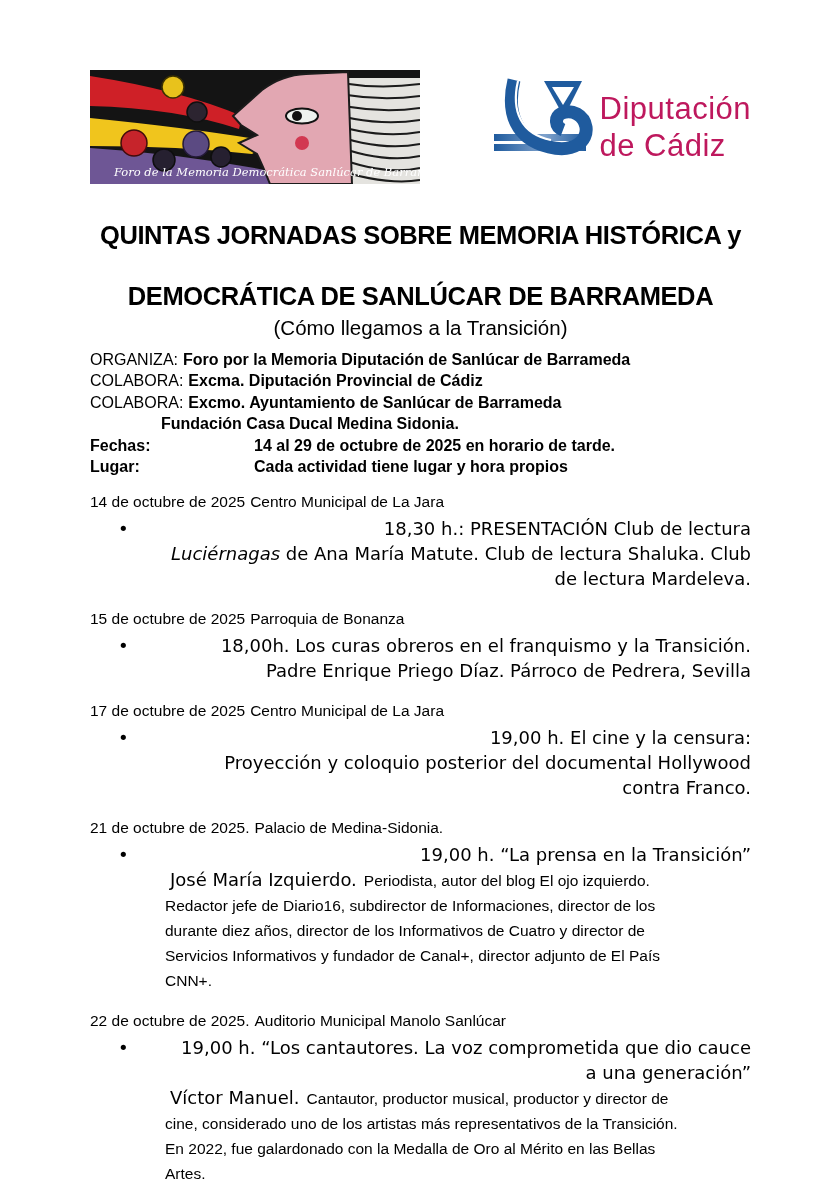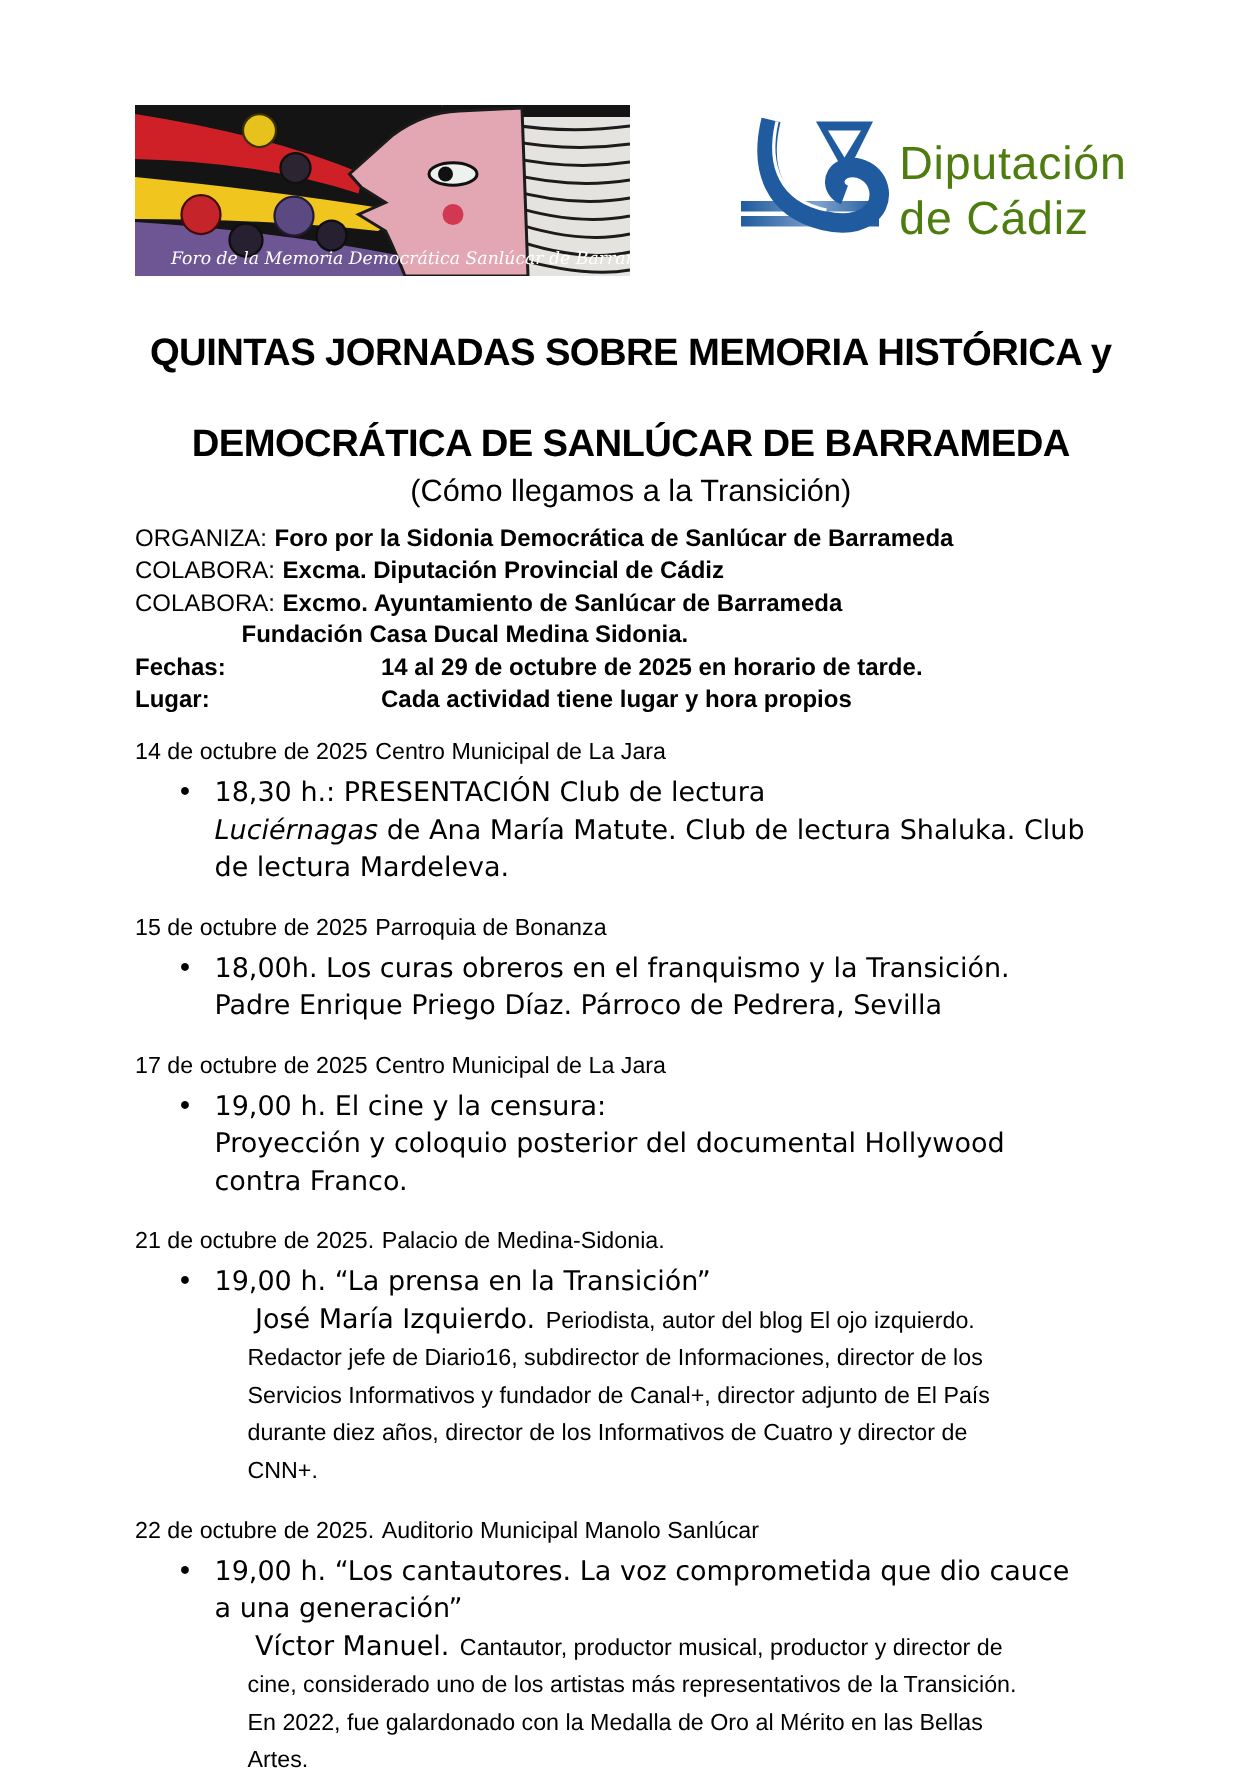"Diputación" .dip-text { color: #4d7c0f -> #be185d }
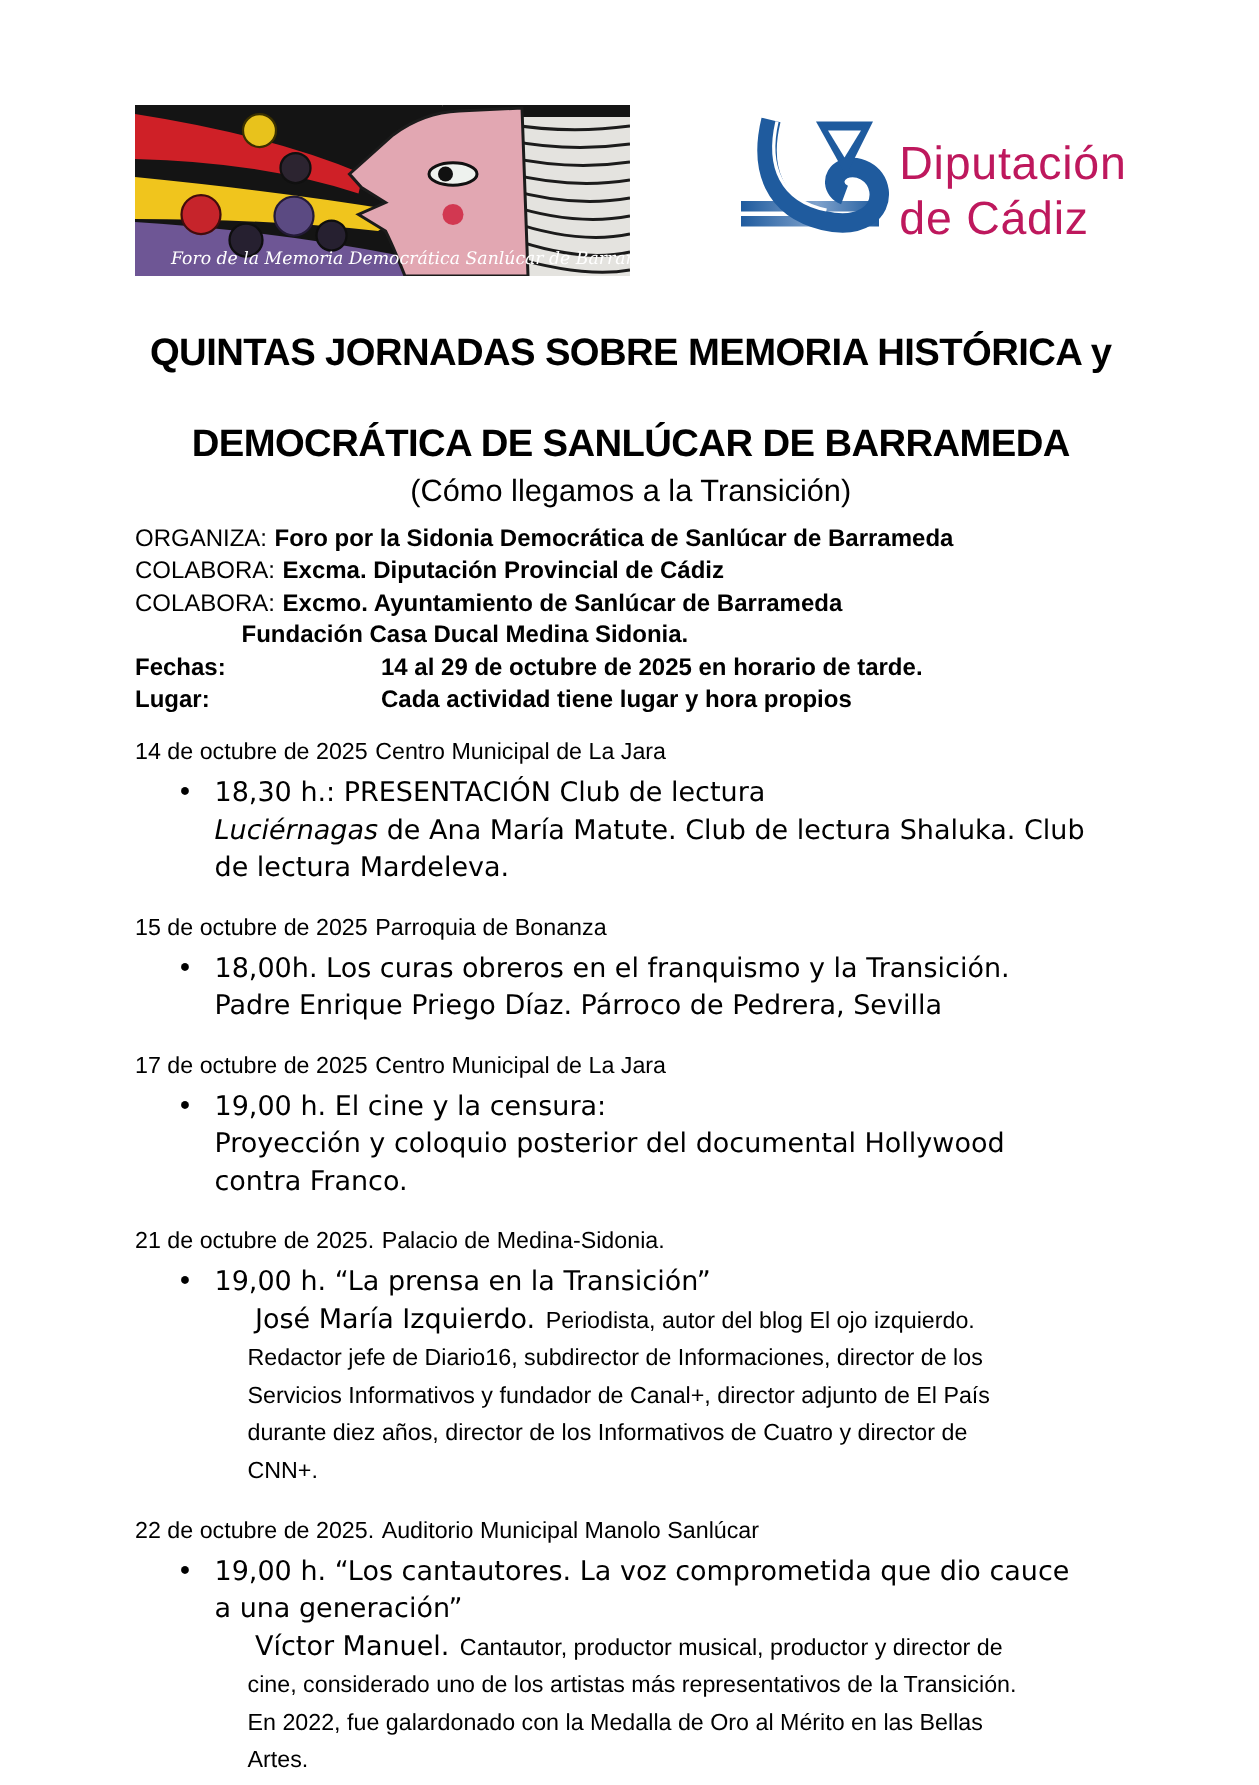"Foro por la Sidonia Democrática" span.bold { text: Sidonia Democrática -> Memoria Diputación }
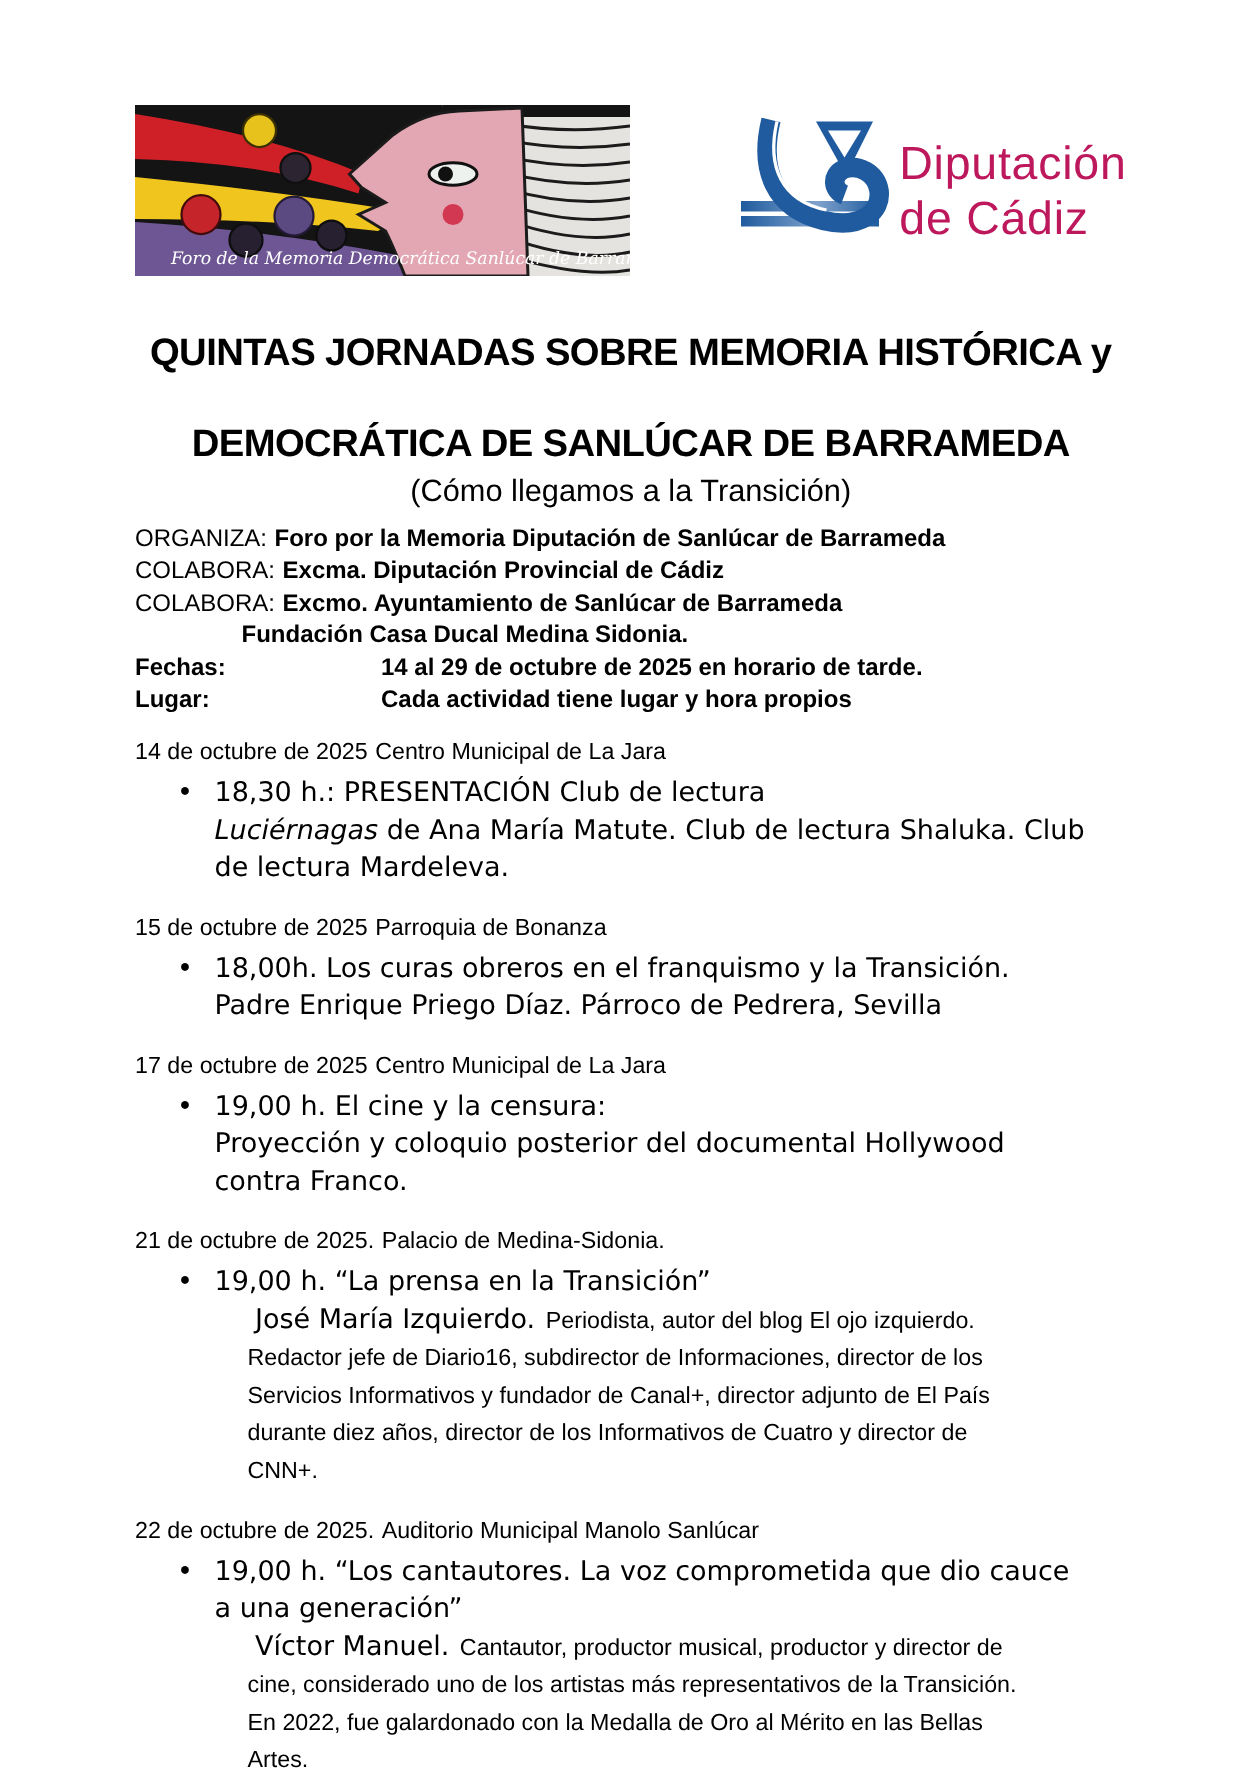"18,30 h.: PRESENTACIÓN Club de" .bullet { text-align: none -> right }
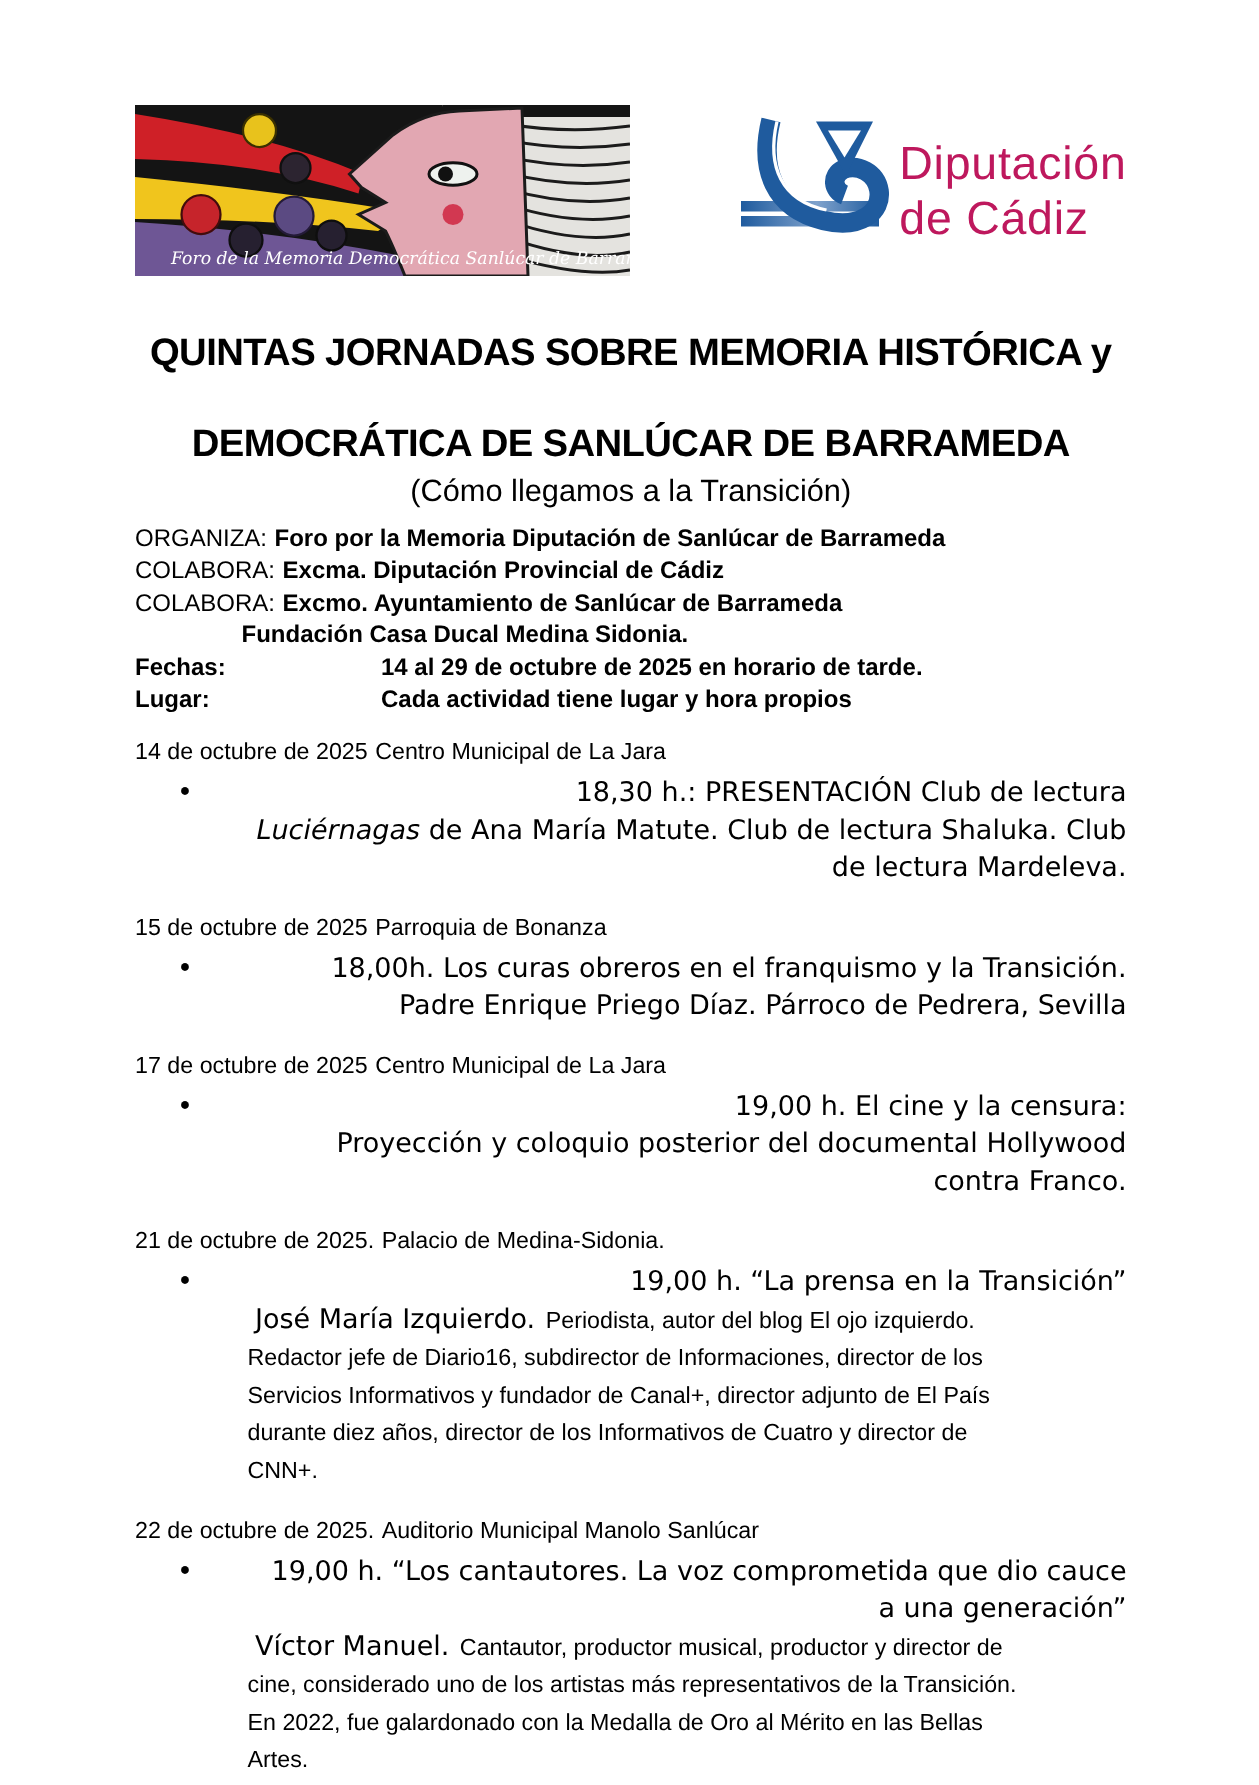"Servicios Informativos y fundador de" span.desc-line { order: before "durante diez años, director de" -> after "durante diez años, director de" }
